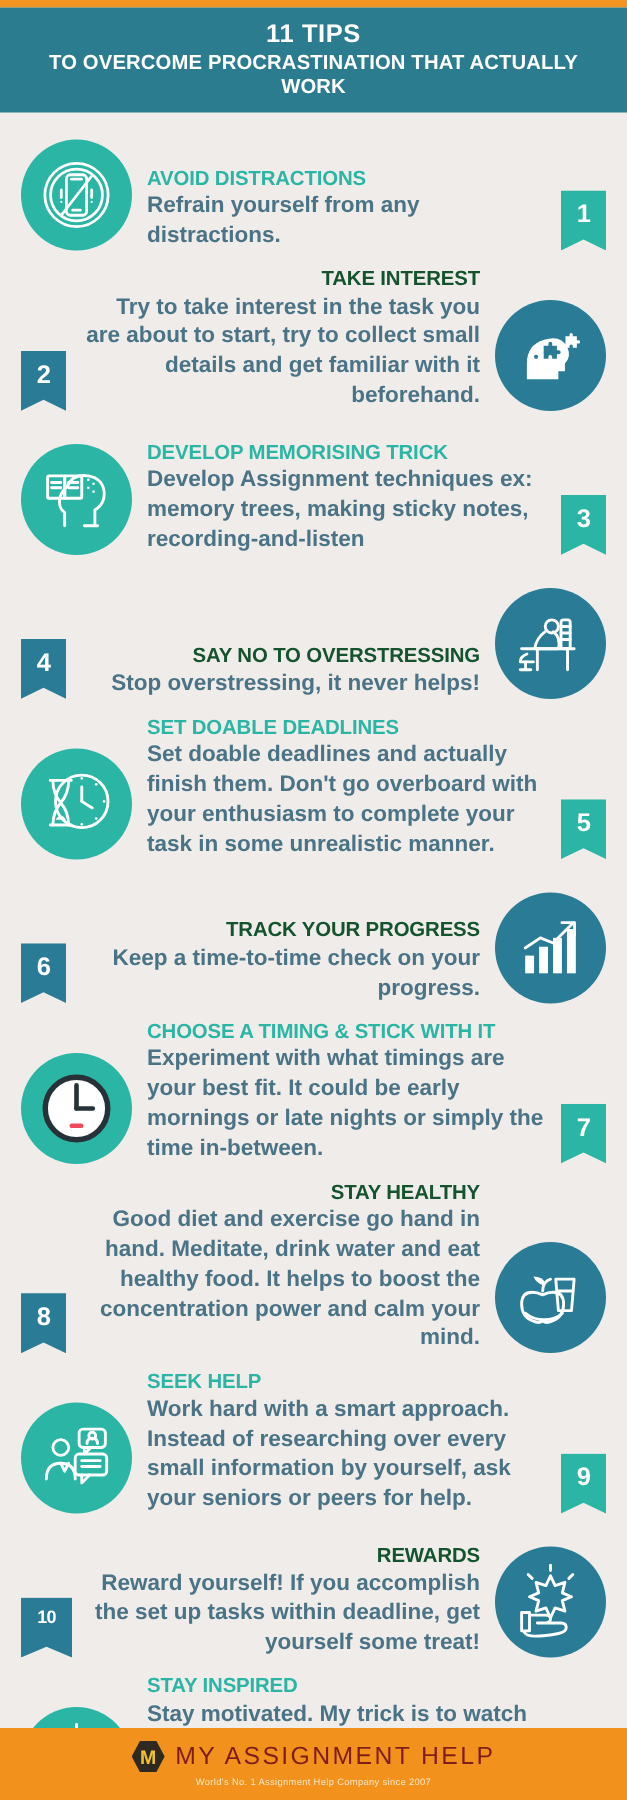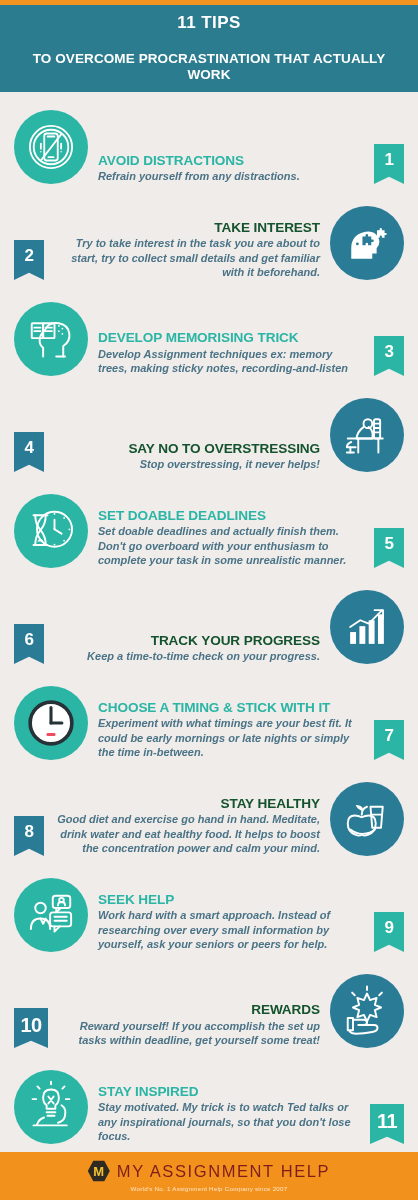"TO OVERCOME PROCRASTINATION THAT" .header .t2 { margin-top: 18px -> 1px }
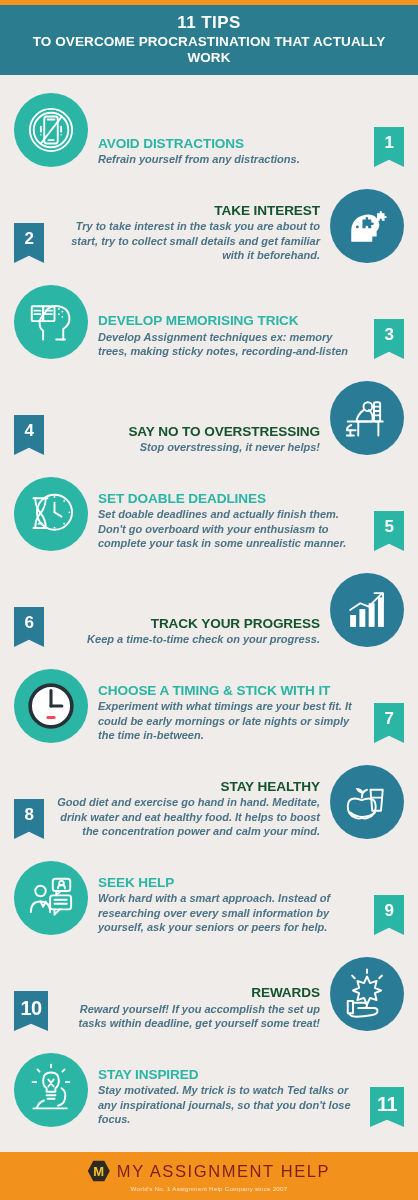"Refrain yourself from any distractions." .tip-desc { font-size: 11px -> 15px; font-style: italic -> none }
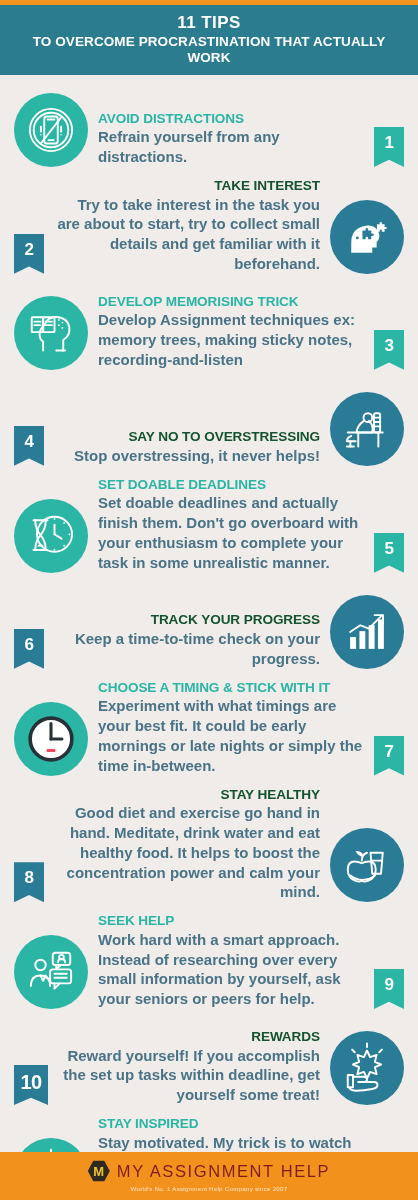"10" .badge.wide span { font-size: 20px -> 12px }
